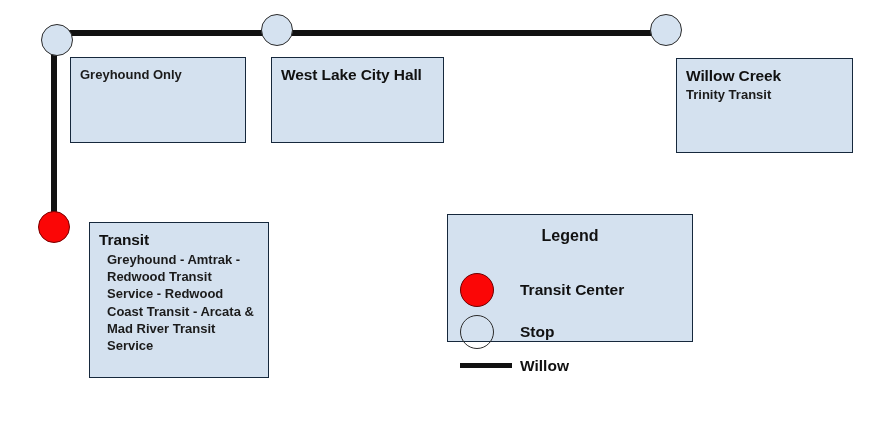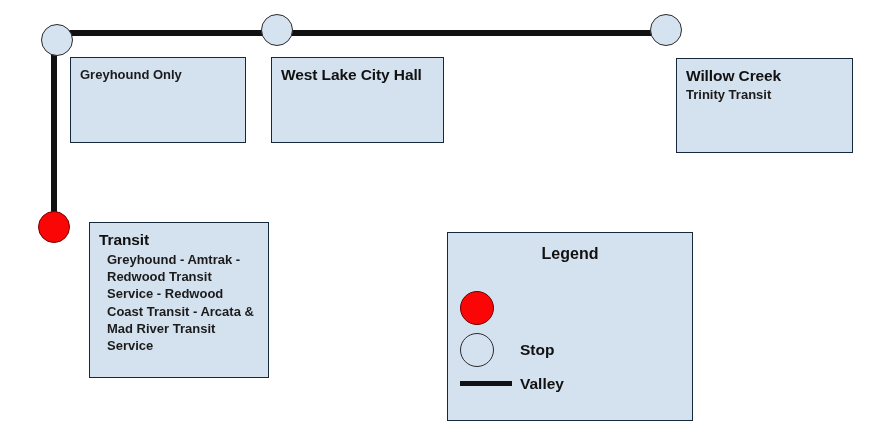"Legend" #legend-box { height: 189px -> 128px; top: 232px -> 214px }
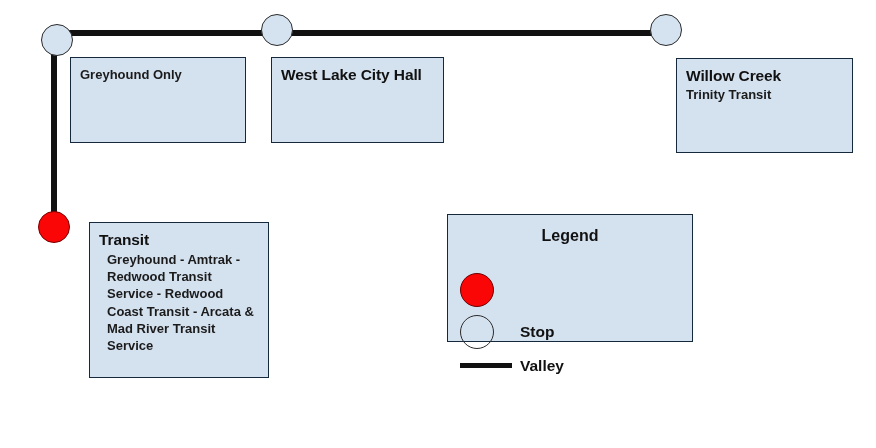"Transit Center" div.legend-label { html: none -> <div>Transit Center</div> }
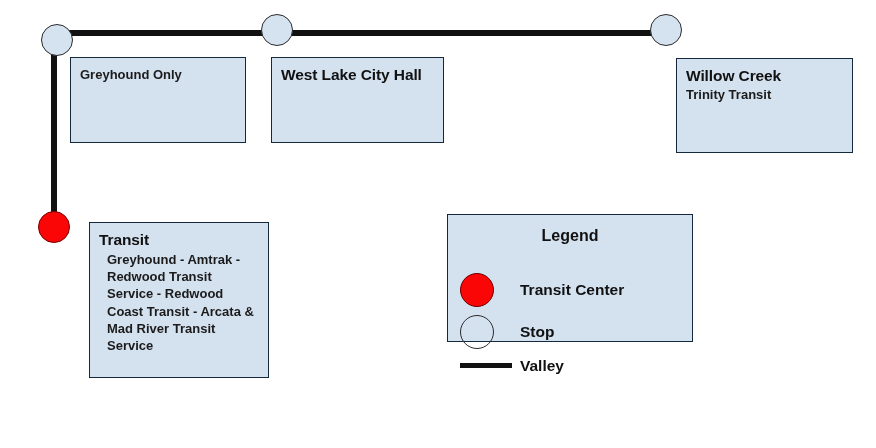"Valley" div.legend-label { text: Valley -> Willow }
